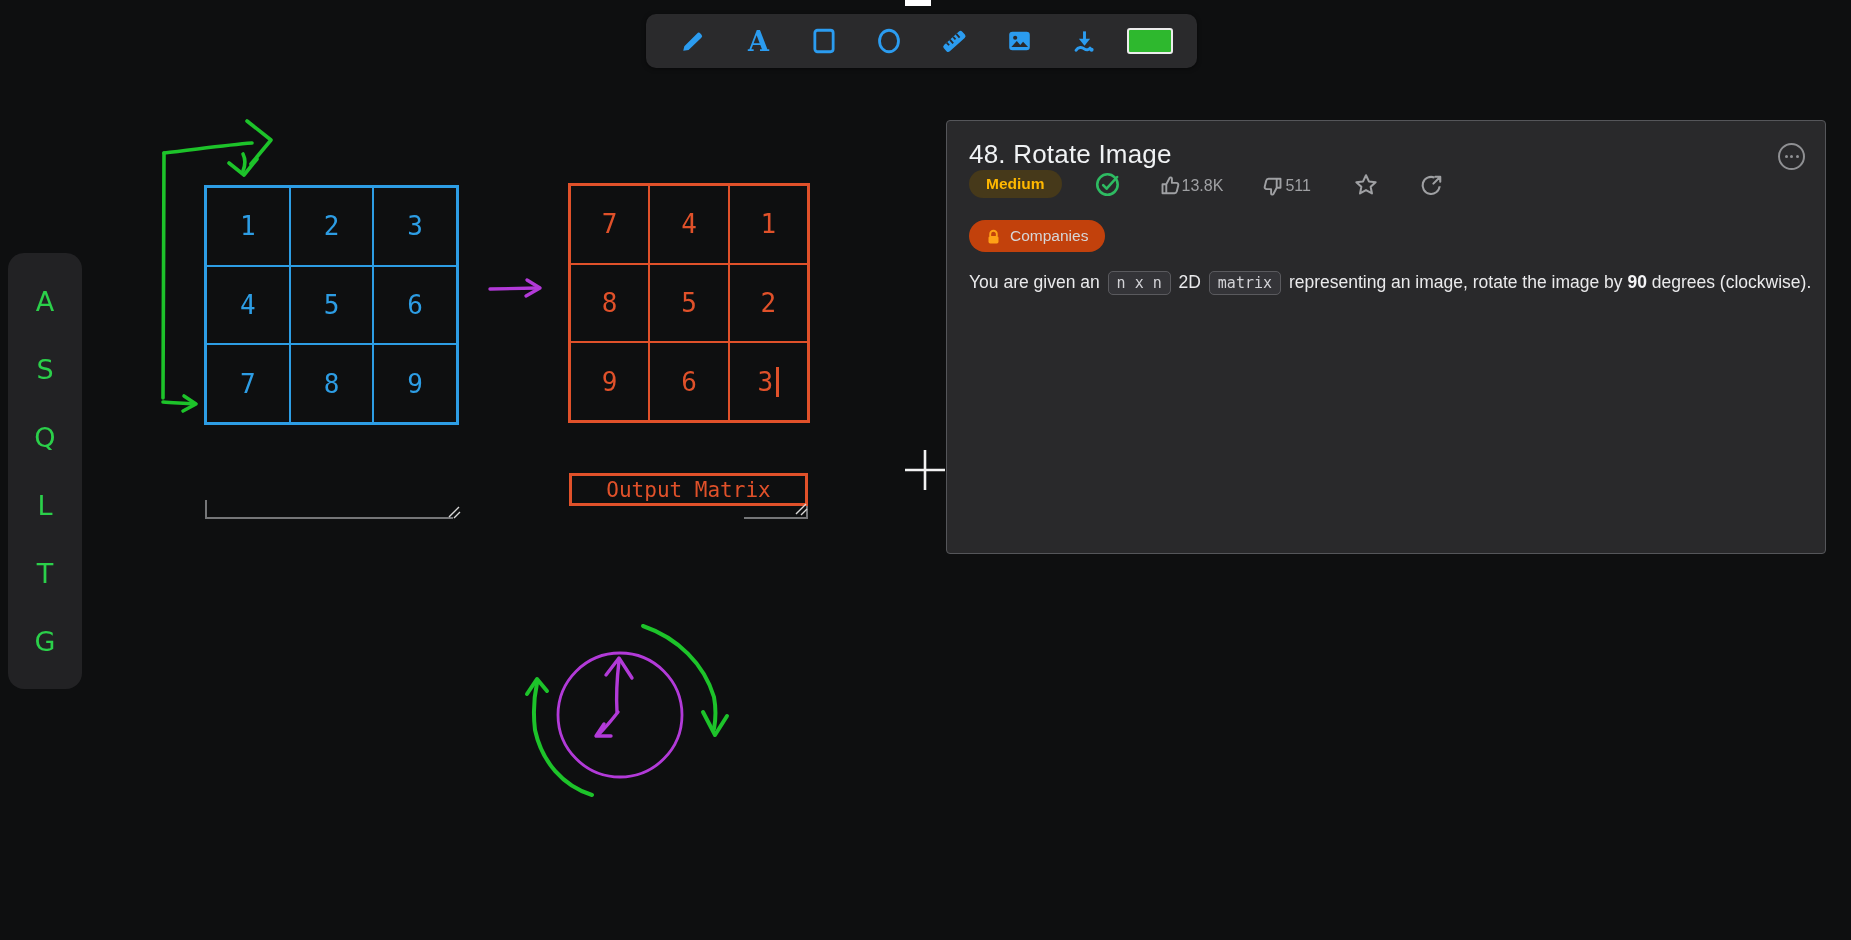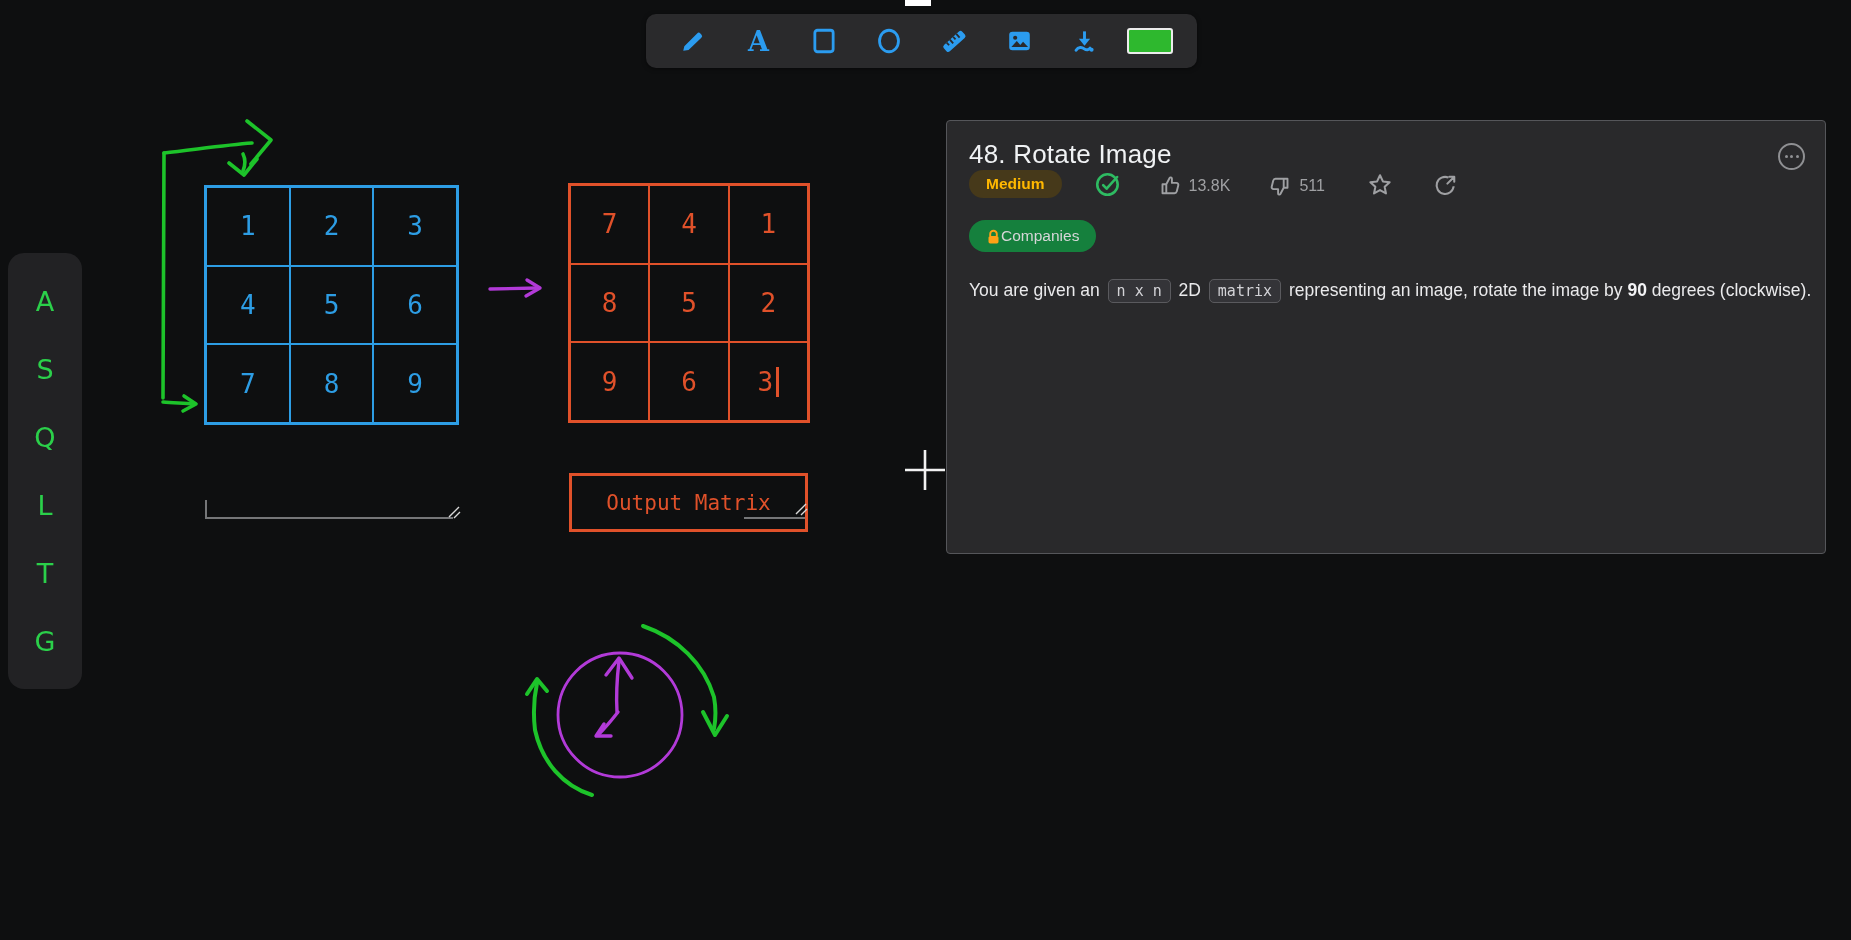"13.8K" .meta-ic { gap: 7px -> none }
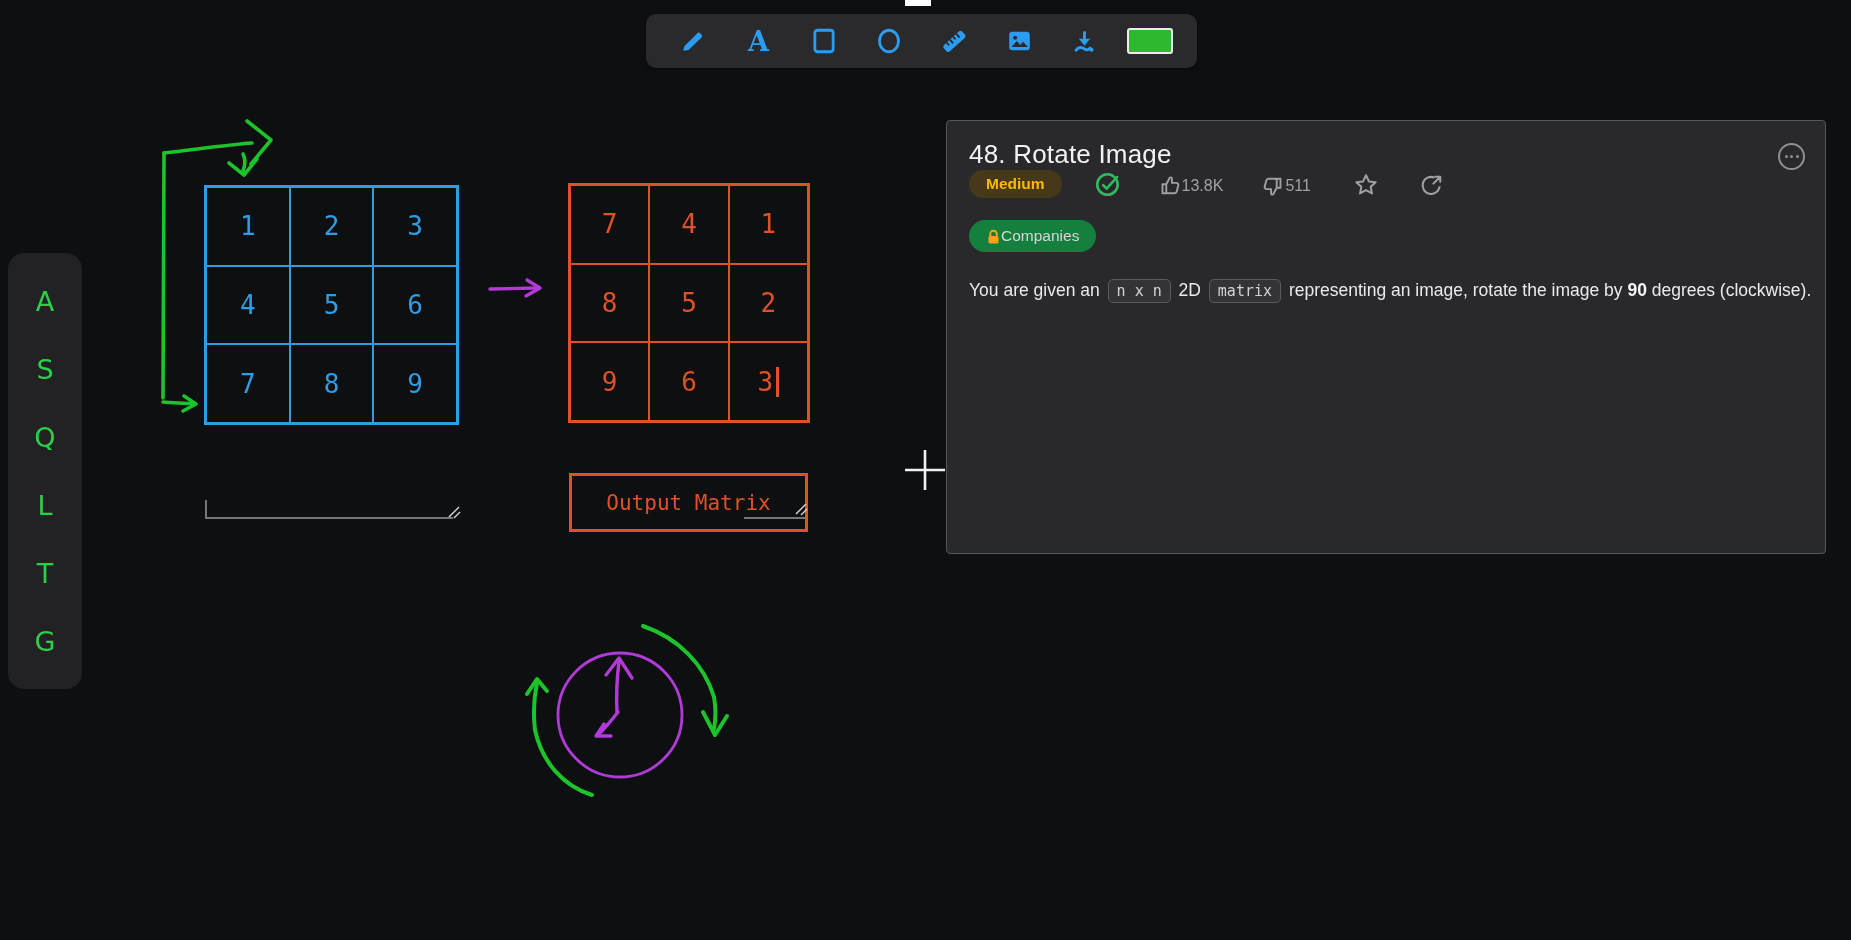"Companies" .pill-companies { background: #15803d -> #c2410c; gap: none -> 9px }
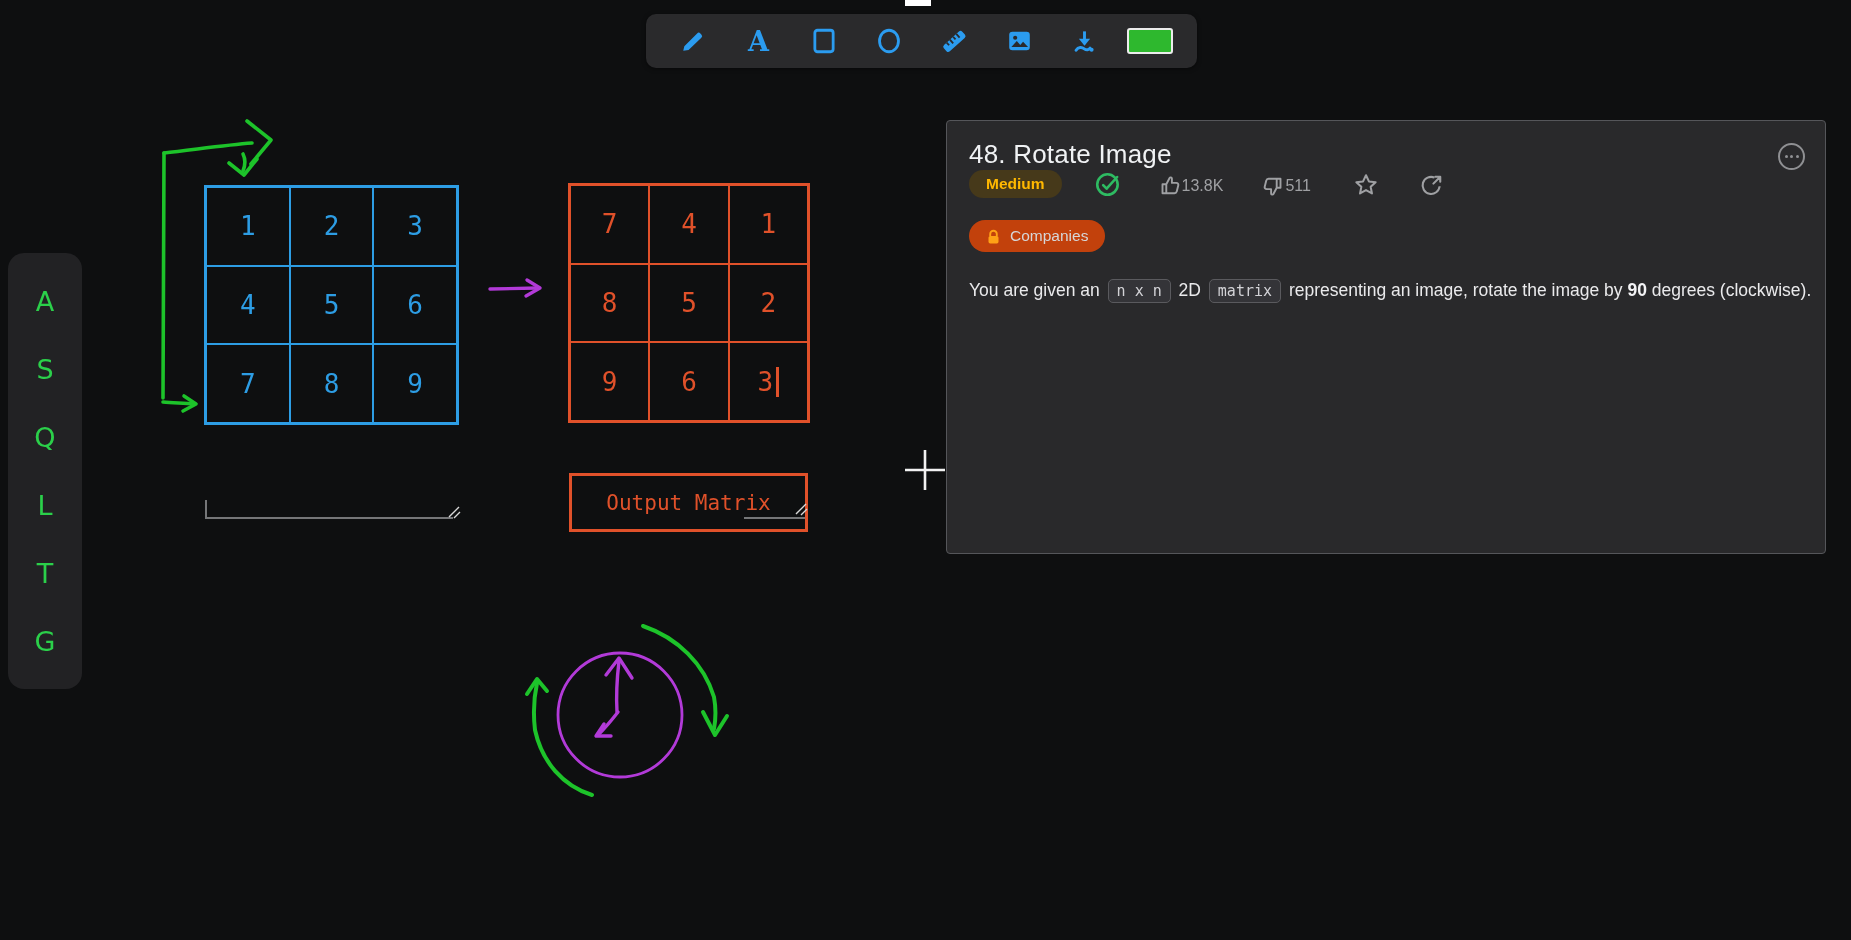"You are given an n" .desc { margin-top: 20px -> 12px }
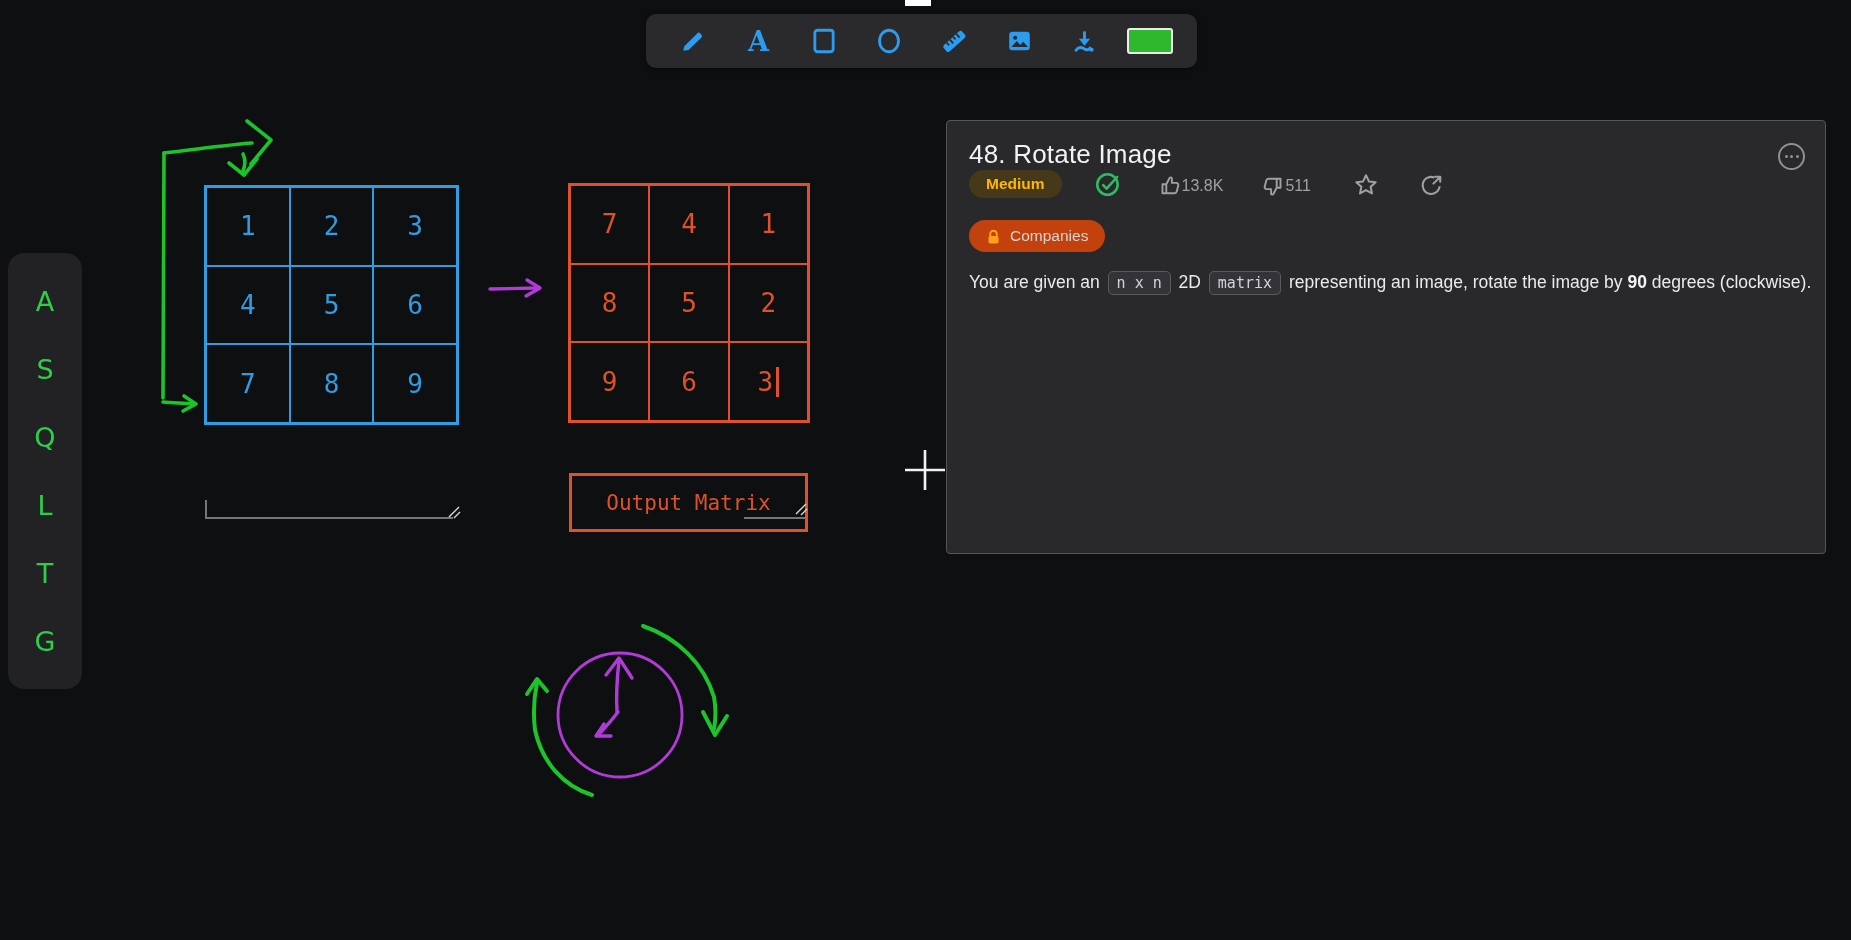"Output Matrix" .l-output { height: 59px -> 33px }
